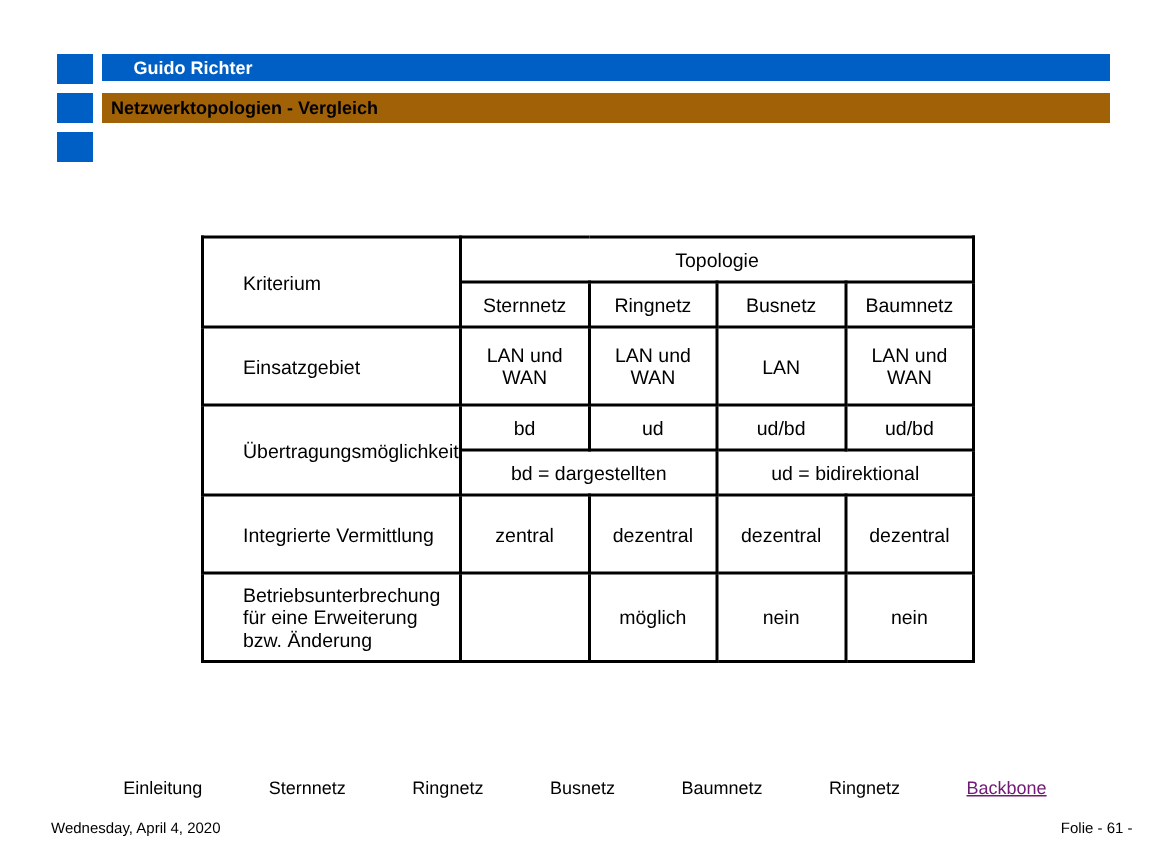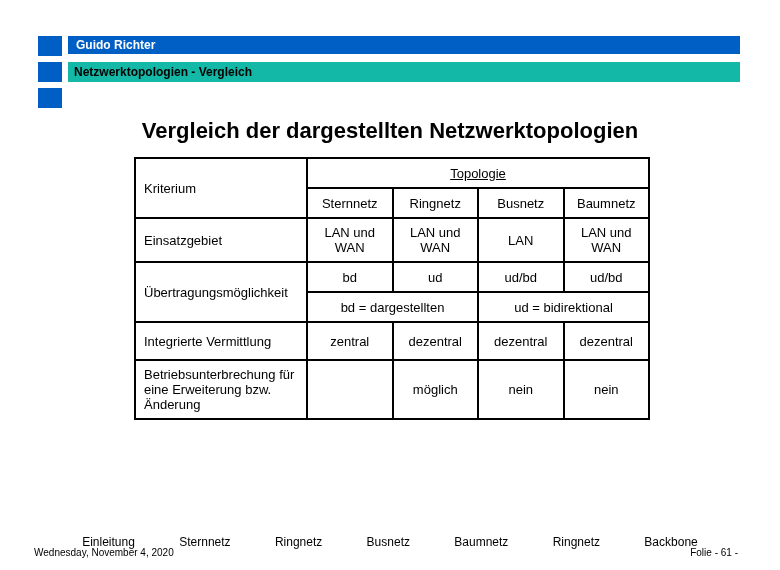"Guido Richter" .author-bar { padding-left: 8px -> 21px }
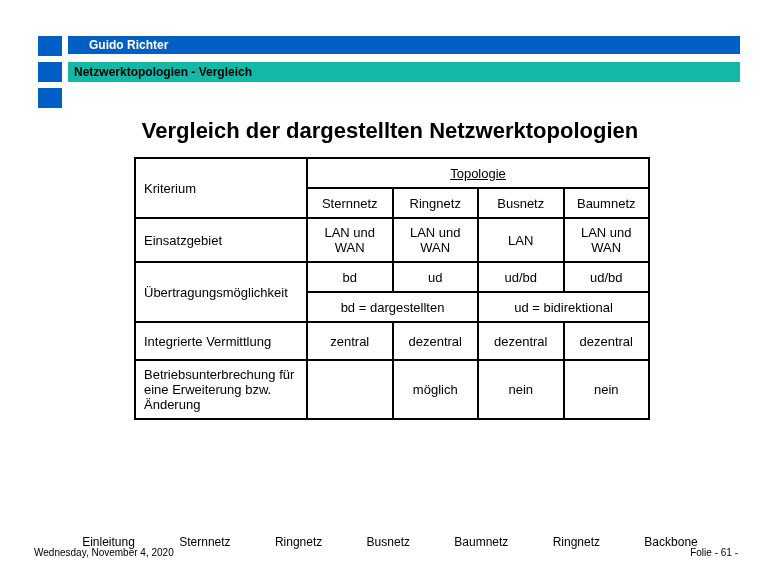"Netzwerktopologien - Vergleich" .crumb-bar { background: #14b8a6 -> #a16207 }
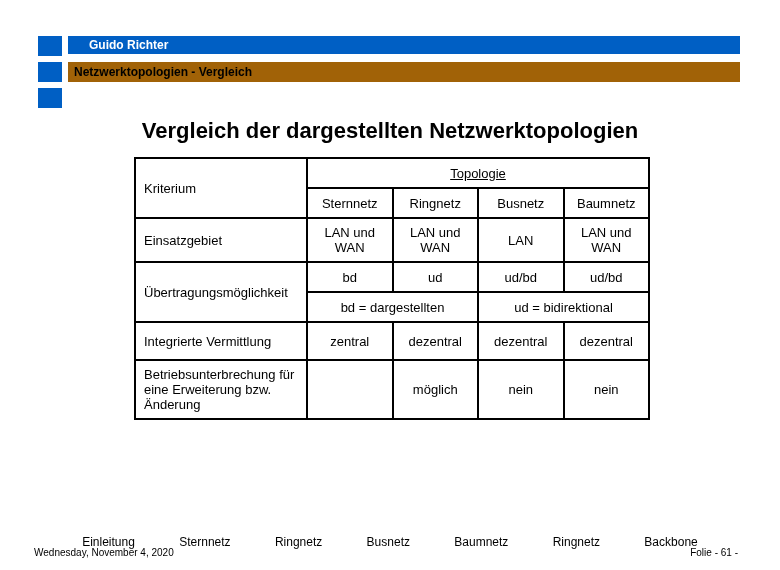"Vergleich der dargestellten" div.title { html: <div>Vergleich der dargestellten Netzwerktopologien</div> -> none }
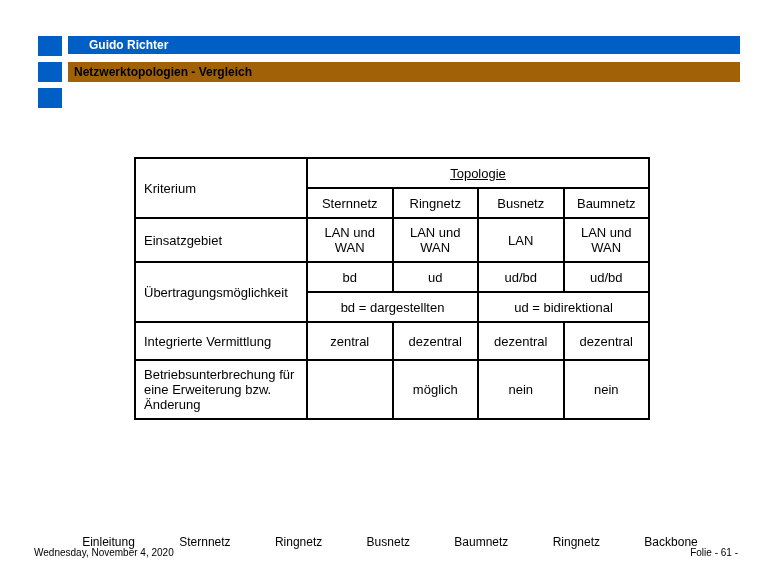"Topologie" .topohead { text-decoration: underline -> none }
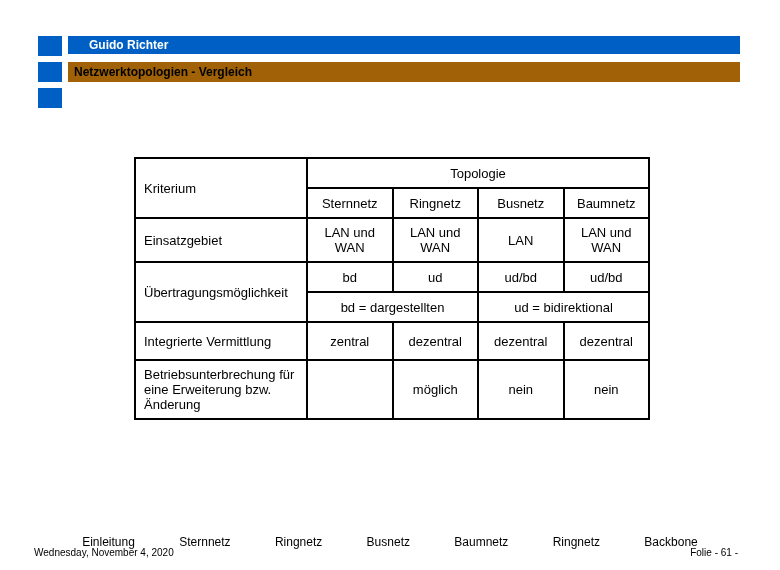"Kriterium" .tbl .crit { padding-left: 8px -> 26px }
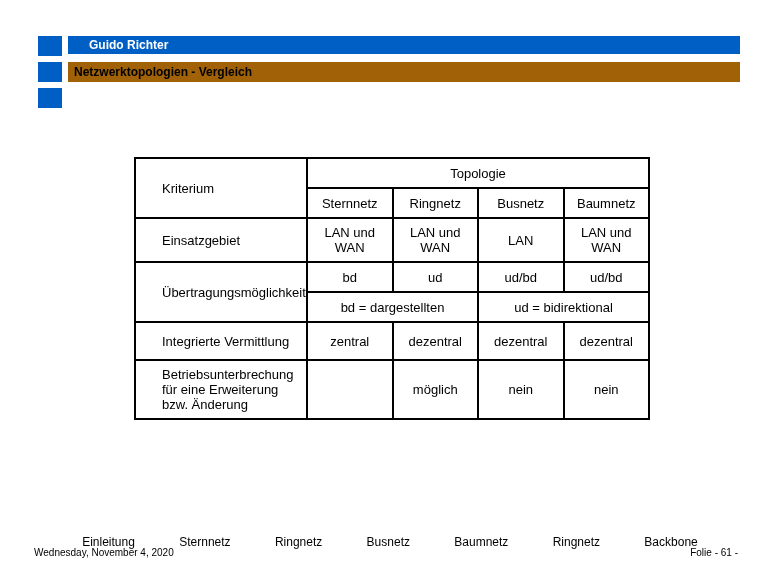"Integrierte Vermittlung" .tall td { height: 38px -> 52px }
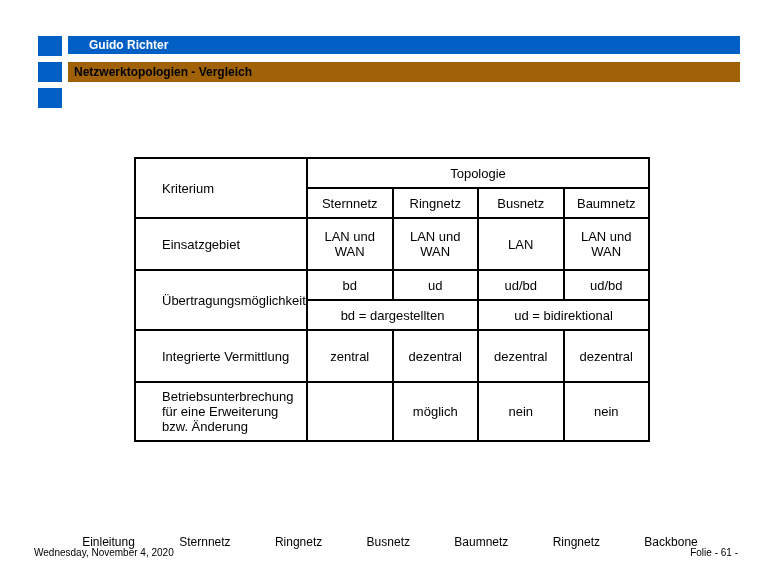"Einleitung" .footer-nav { bottom: 21px -> 38px }
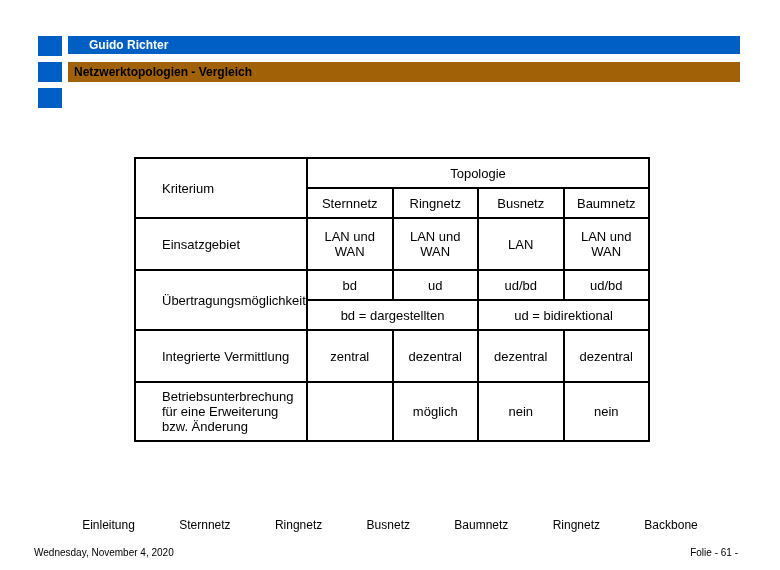"Backbone" .footer-nav .active { color: #000000 -> #701a75; text-decoration: none -> underline }
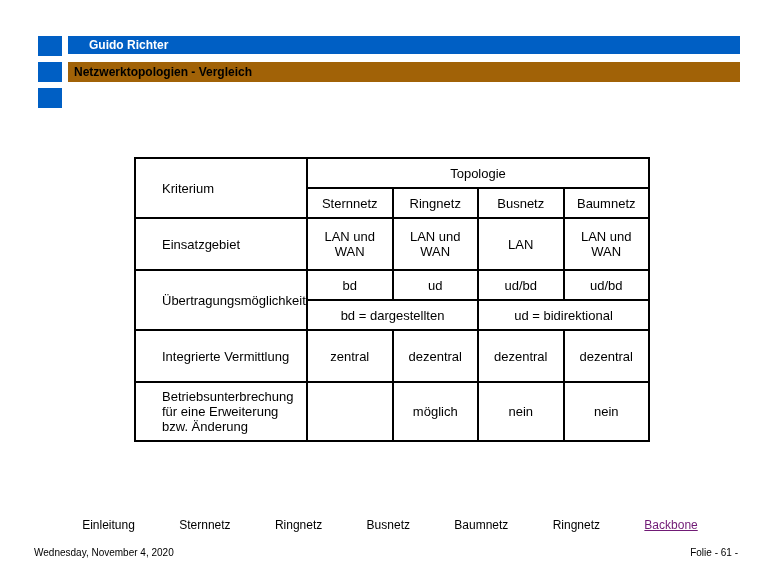"Wednesday, November 4, 2020" div.footer-date { text: November -> April }
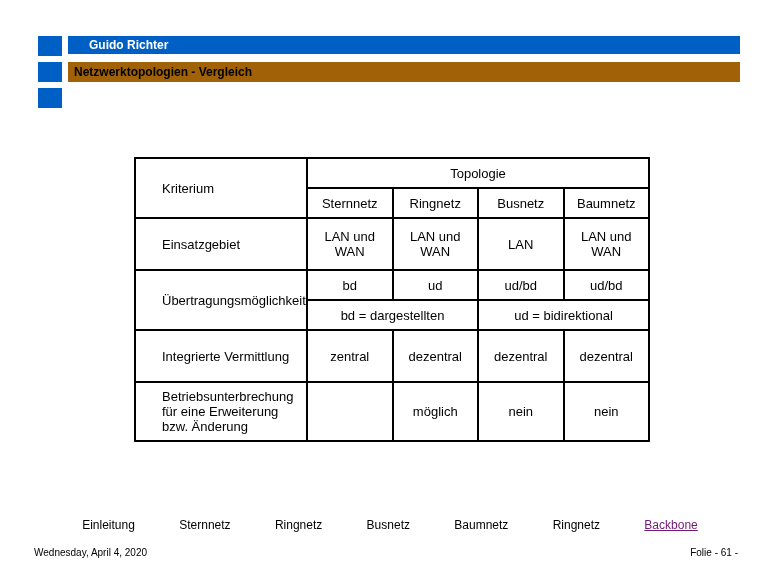"Folie - 61 -" .footer-page { right: 42px -> 25px }
